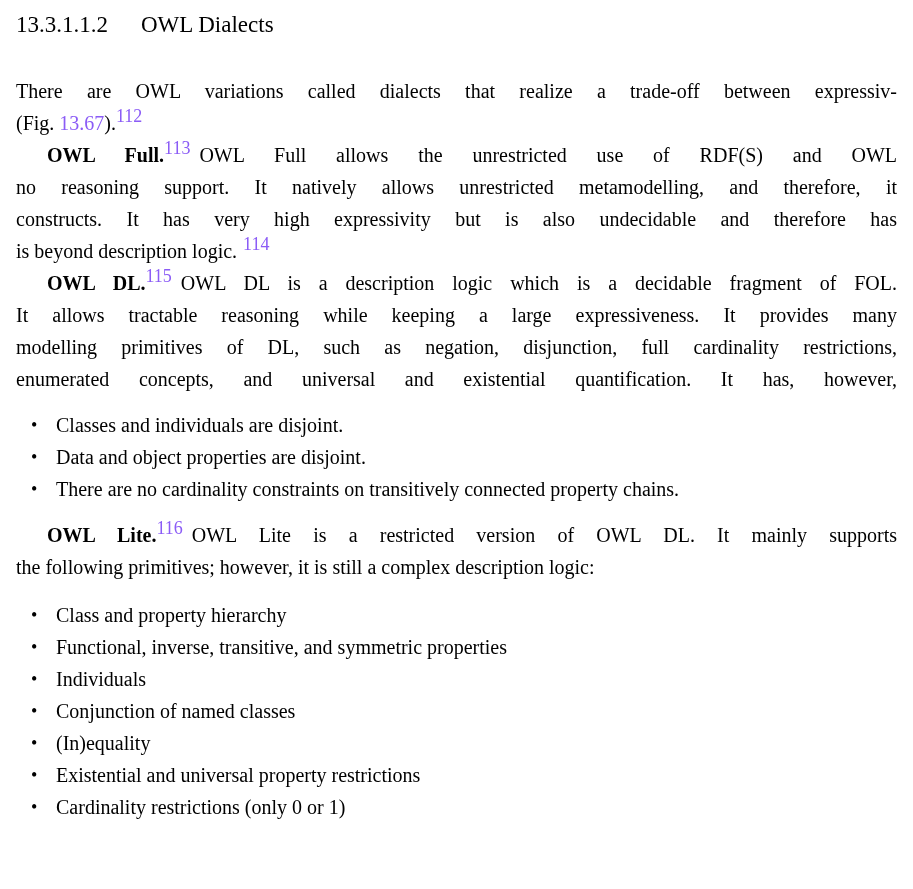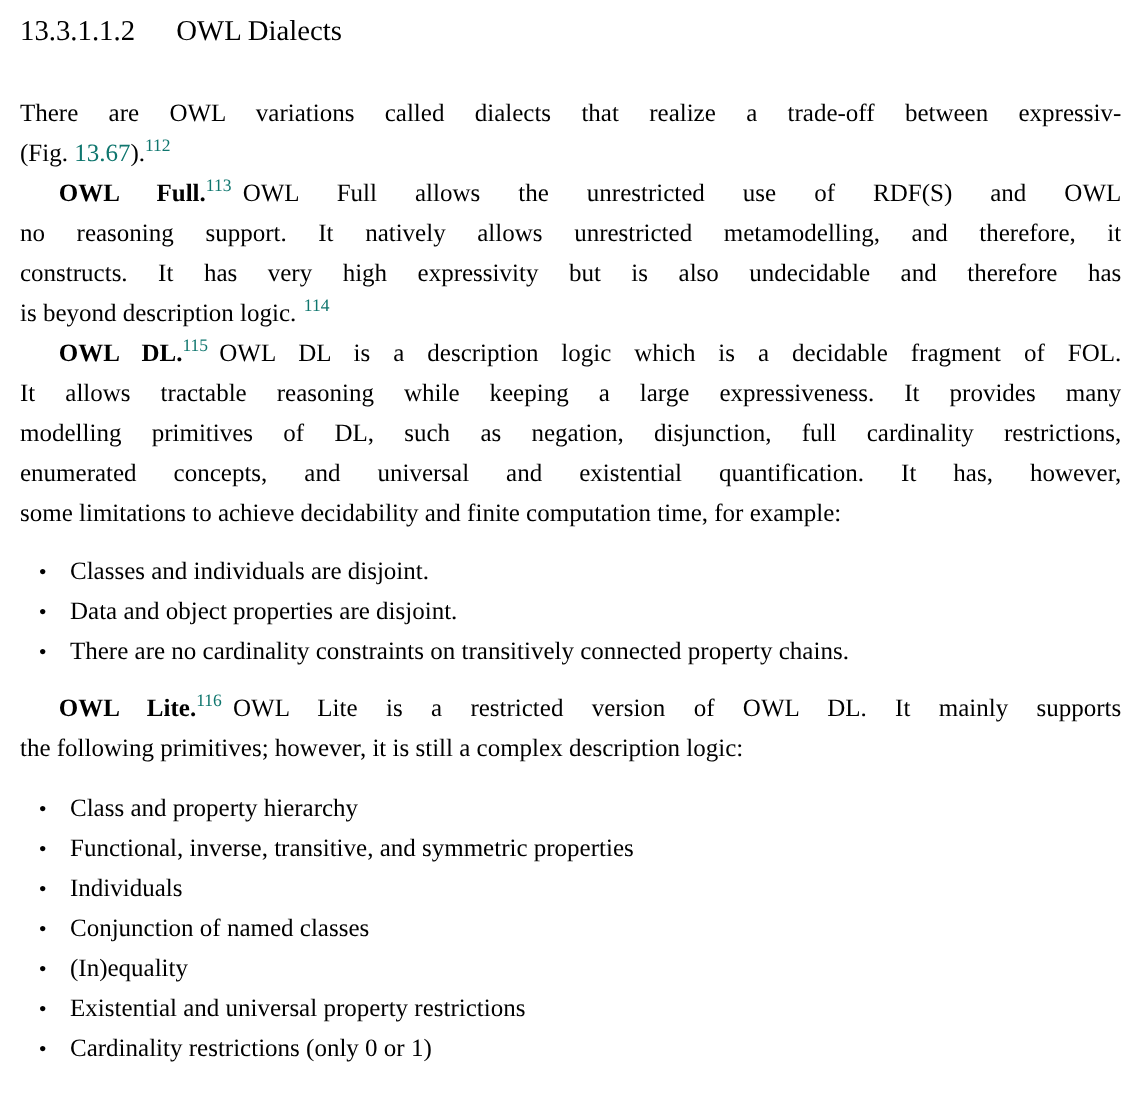"13.67" .blue { color: #0f766e -> #8b5cf6 }
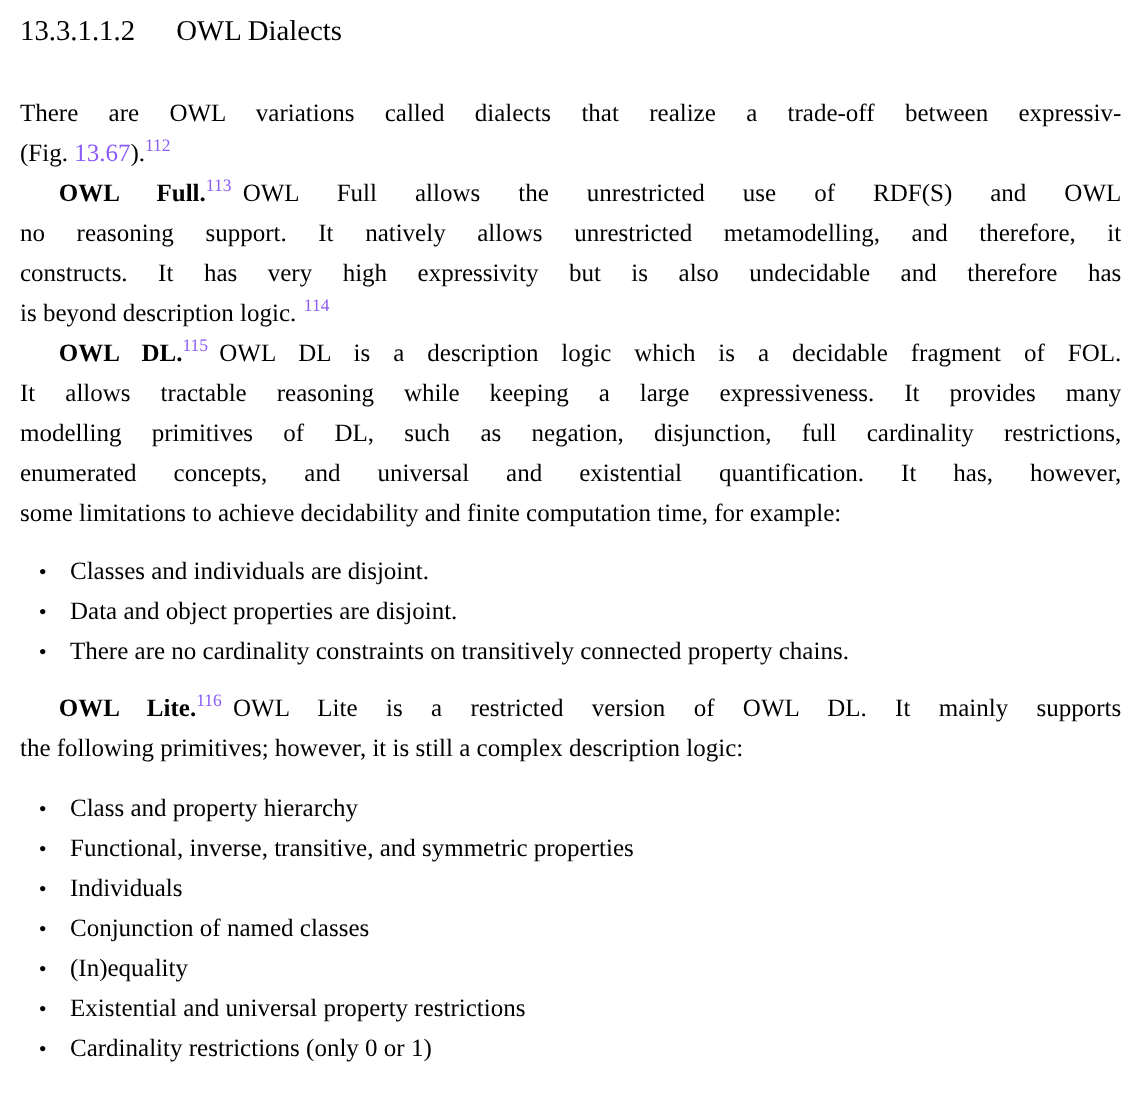"112" sup { font-size: 14px -> 18px }
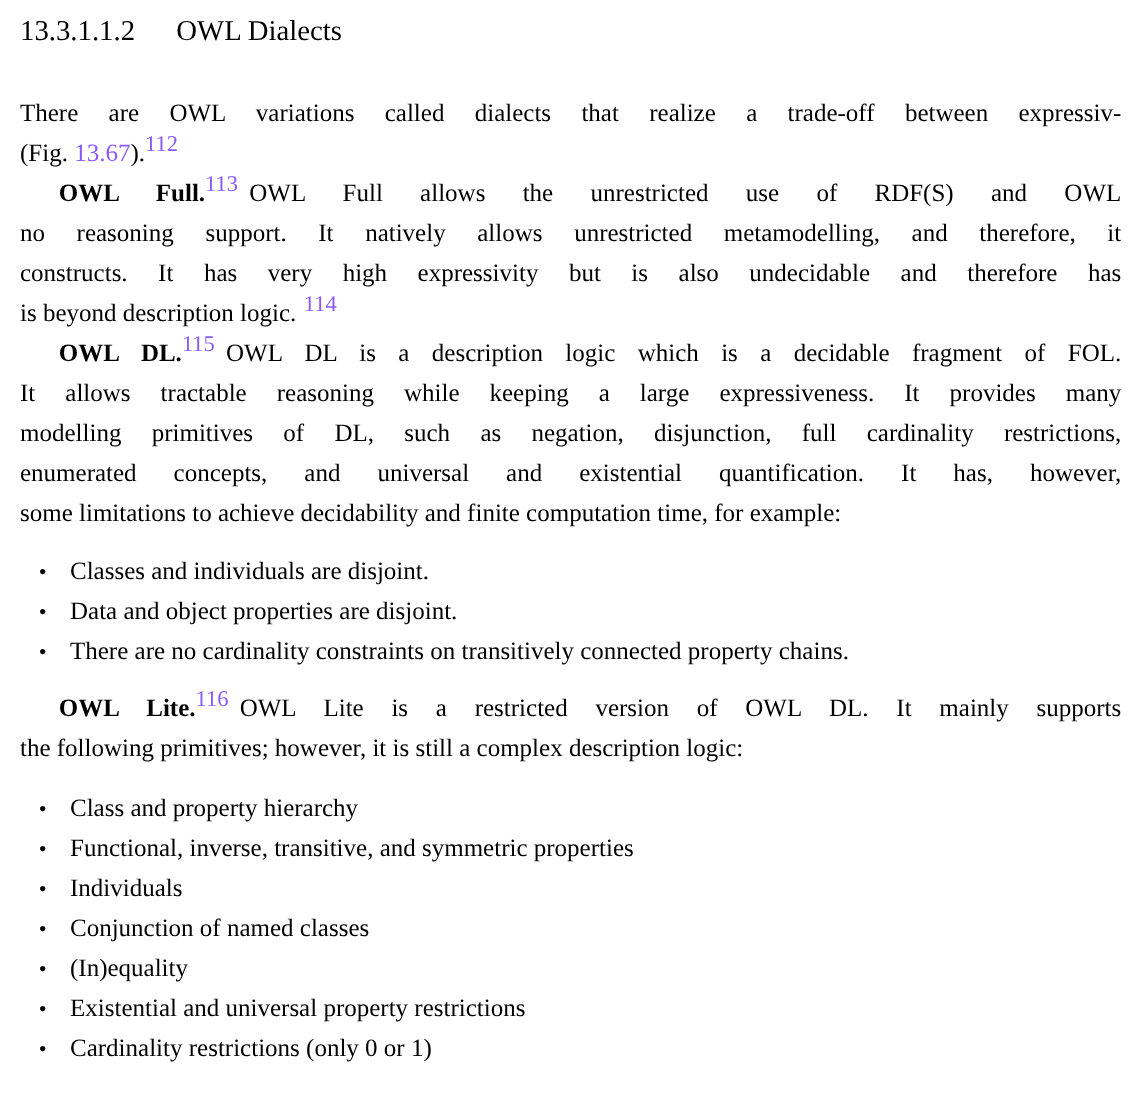"some limitations to achieve decidability" div.line { html: <div><span>some limitations to achieve decidability and finite computation time, for example:</span></div> -> none }
